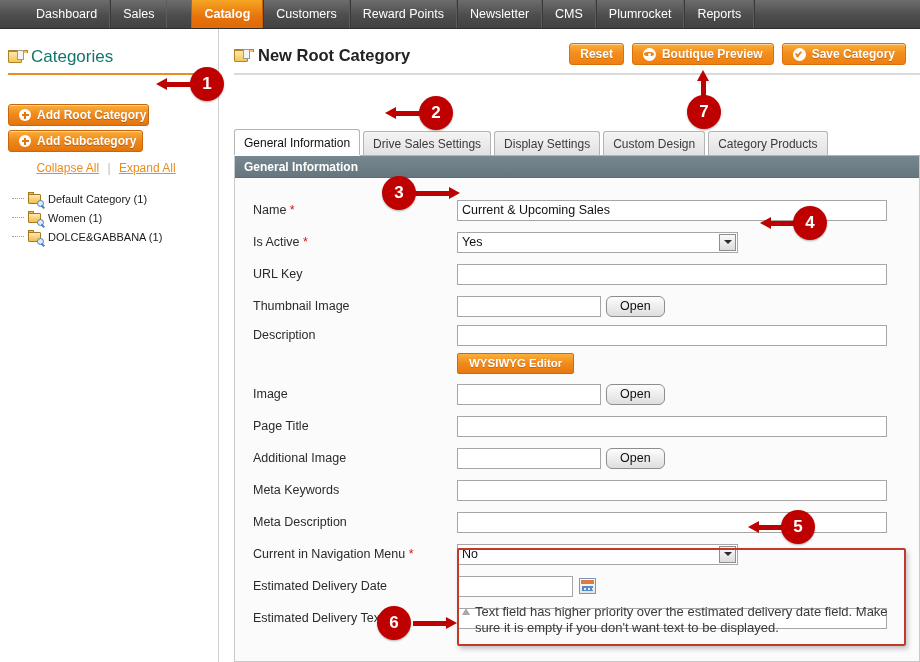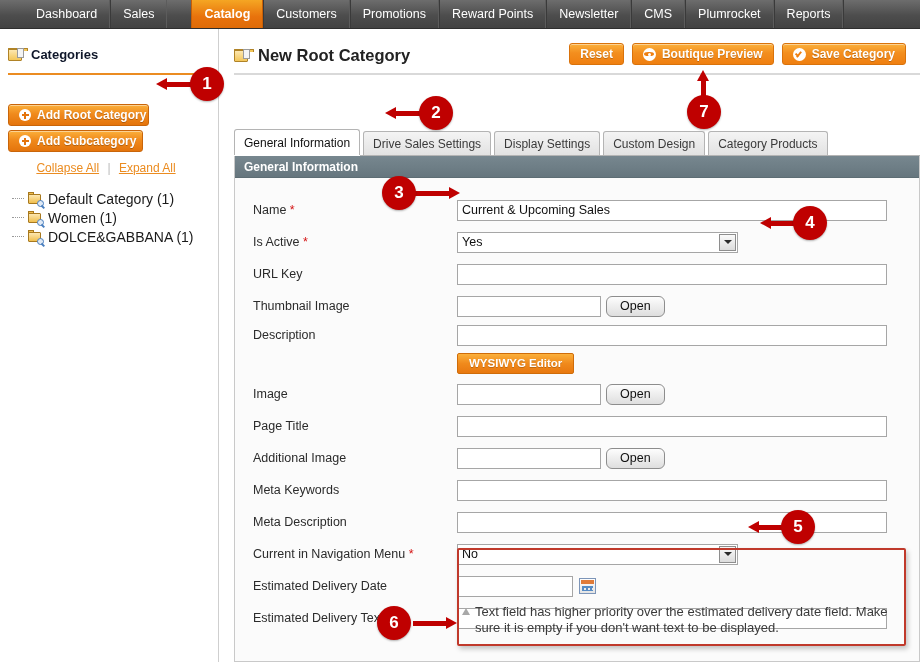"Promotions" div.navitem { html: <div> <span>Promotions</span> </div> -> none }
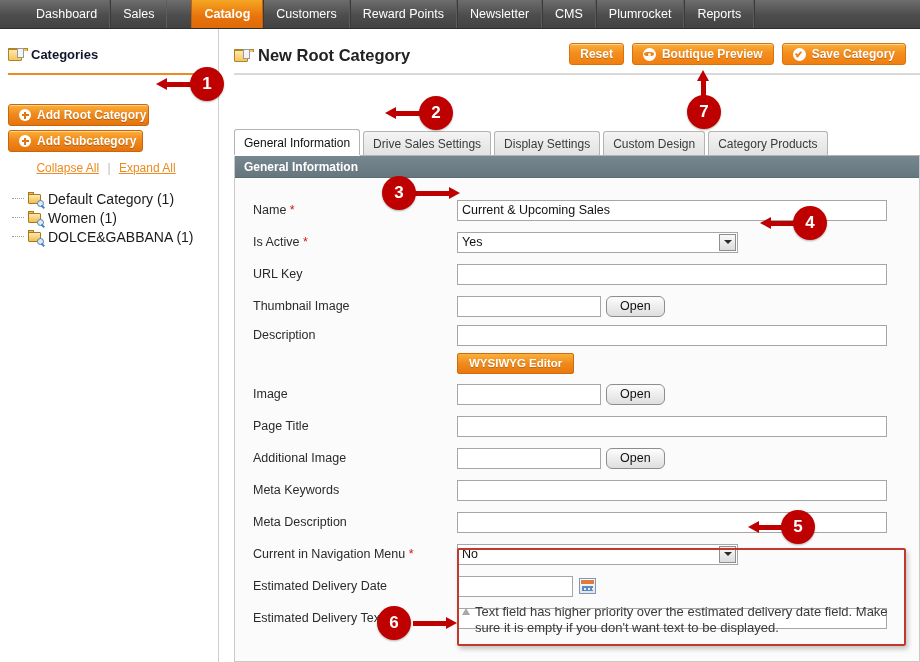"Categories" #catheader .ttl { color: #0f172a -> #0f766e; font-size: 13px -> 17px; font-weight: bold -> normal }
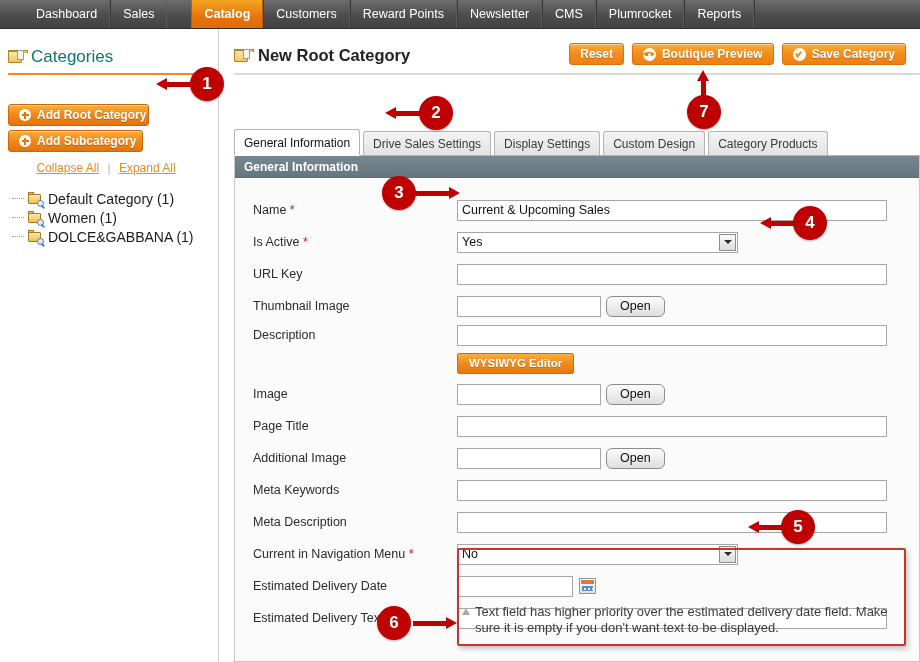"Default Category (1)" .tree-row { font-size: 14px -> 11px }
